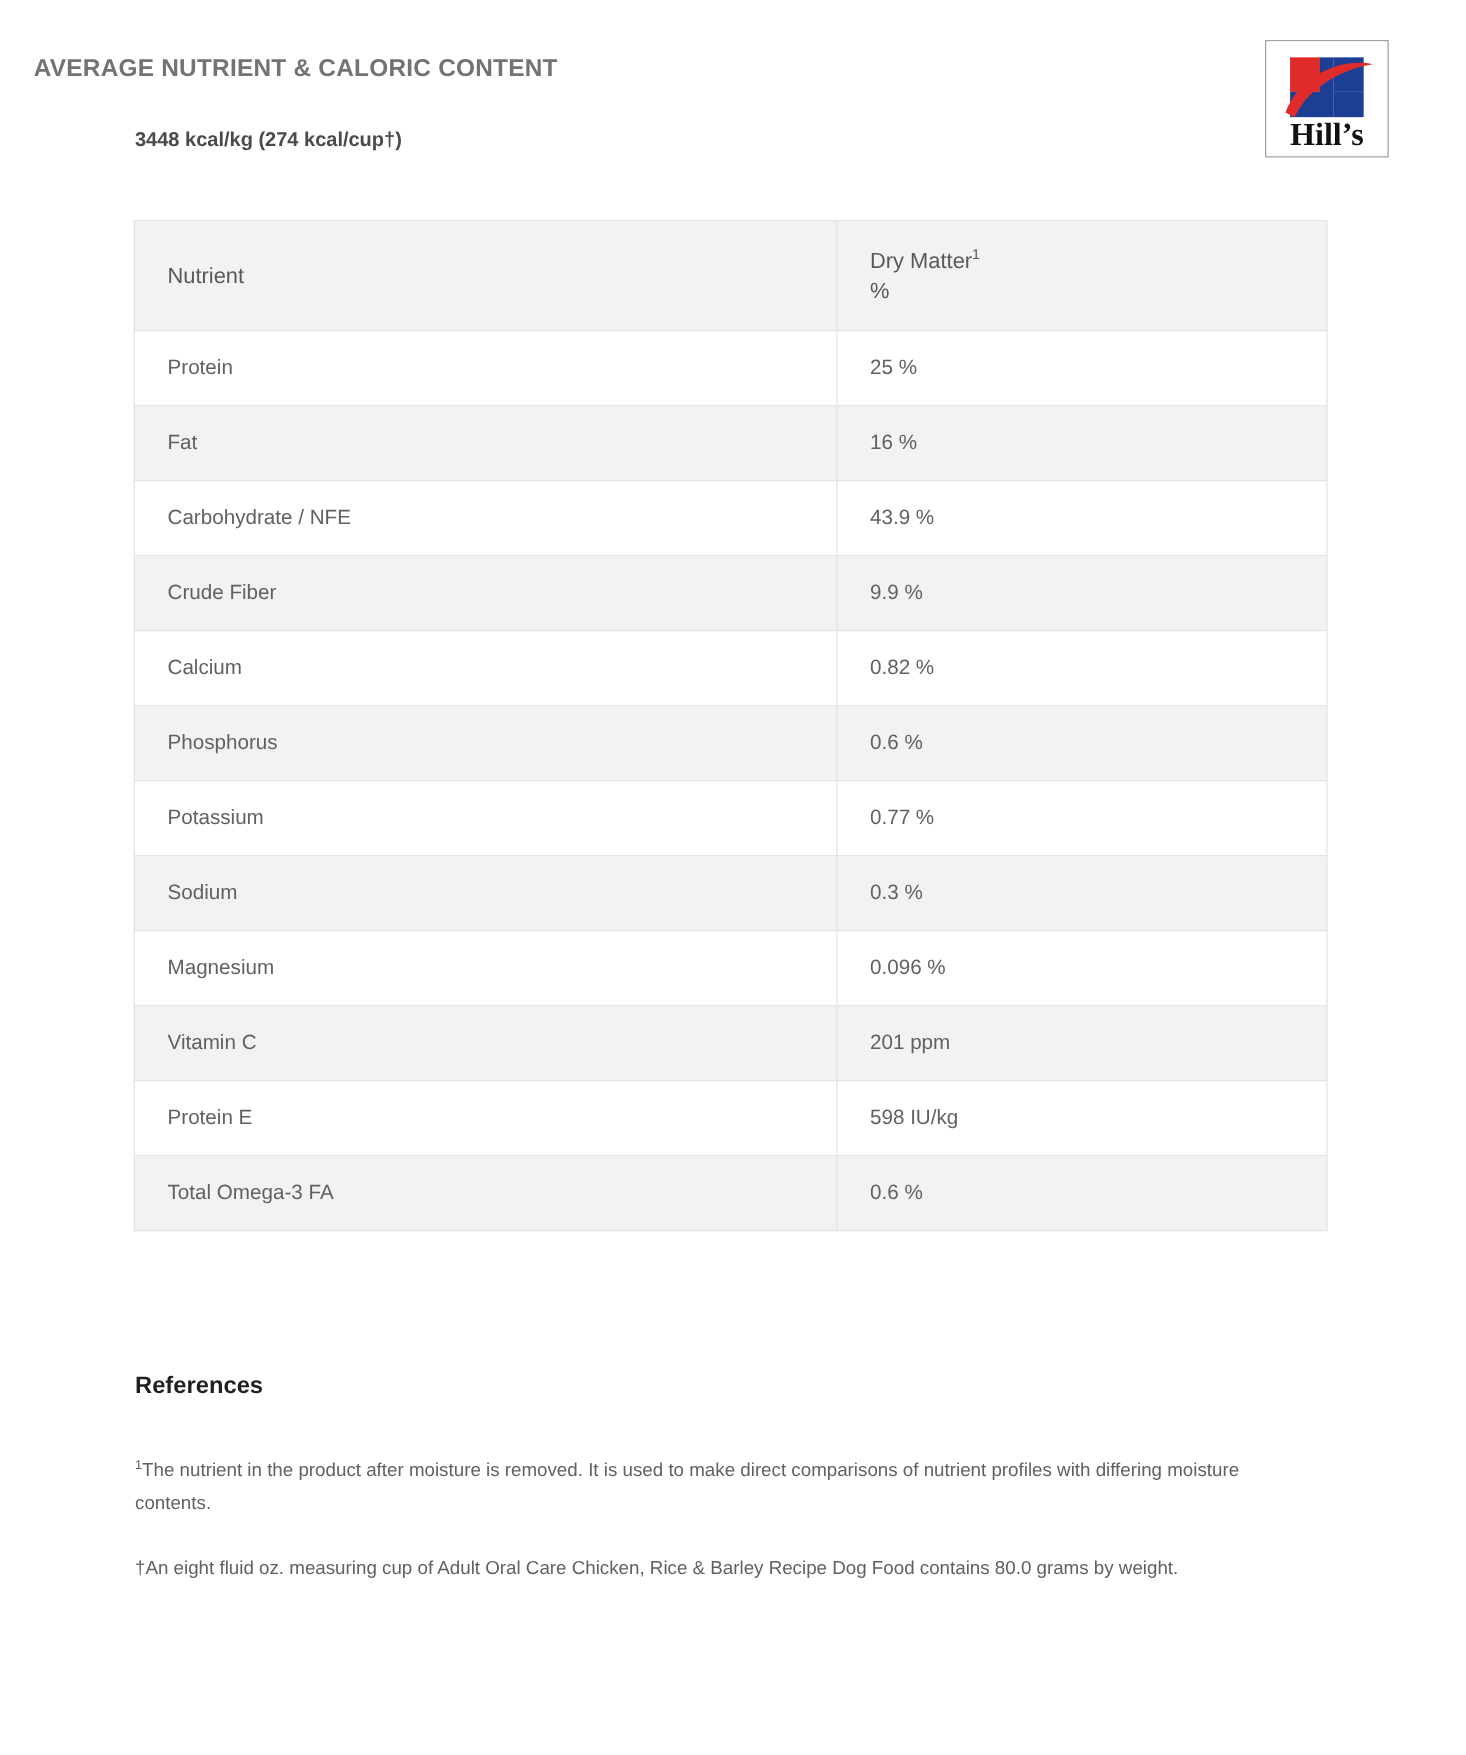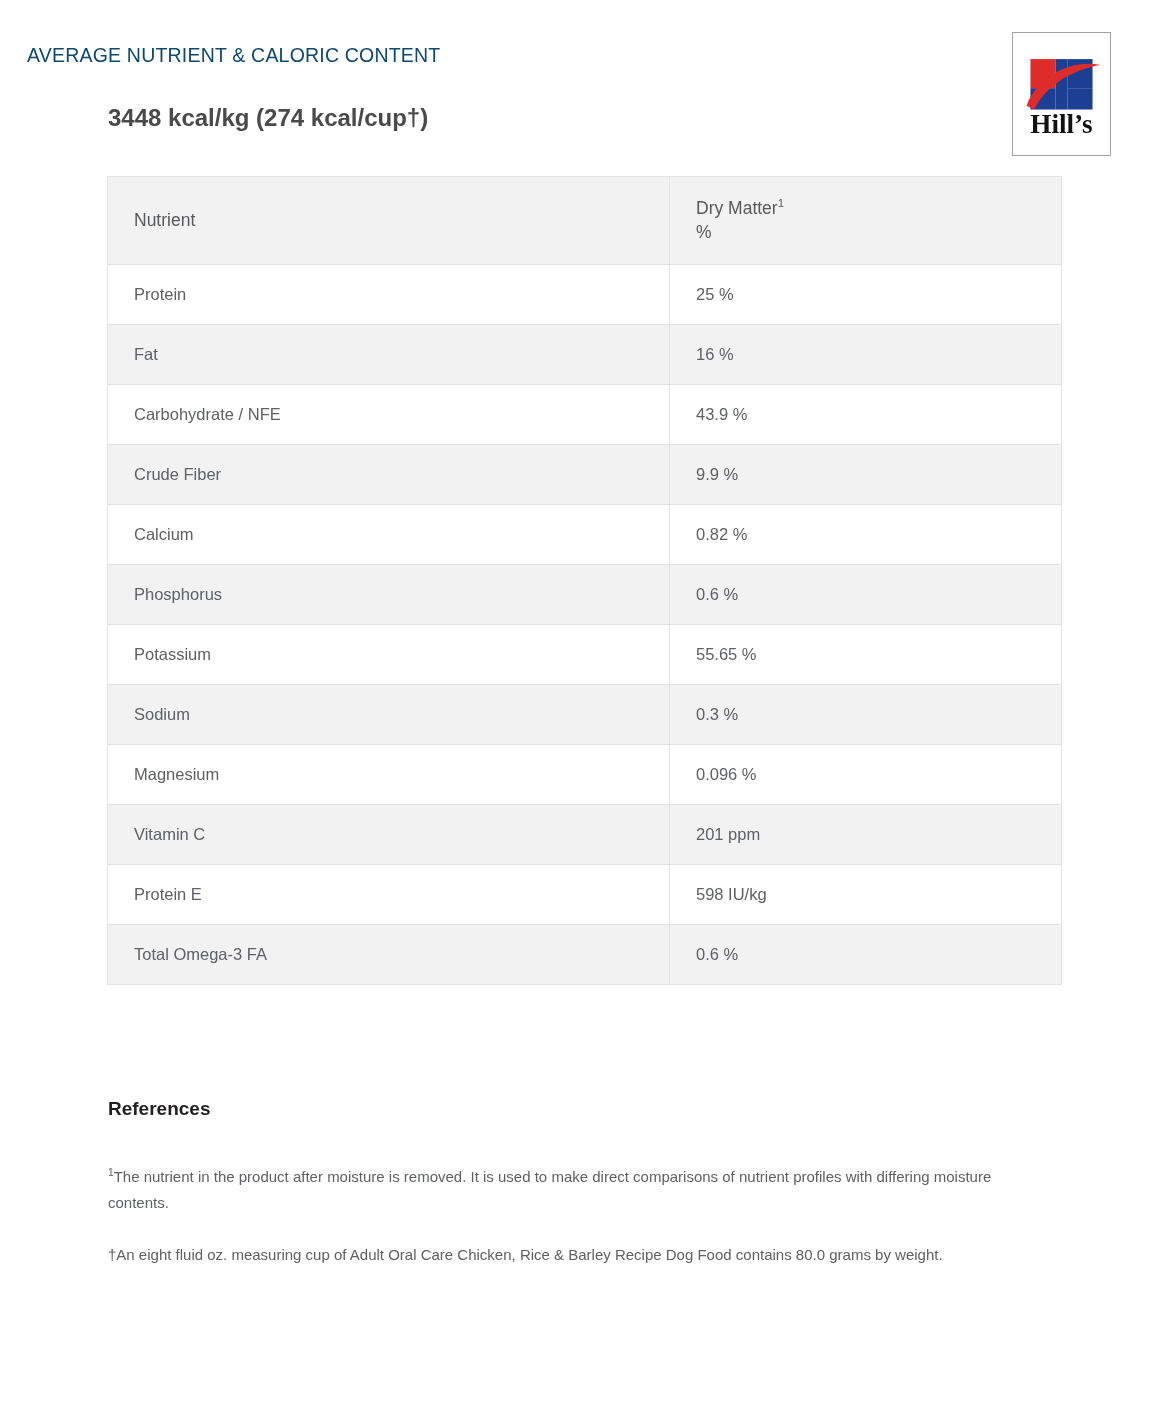"AVERAGE NUTRIENT & CALORIC CONTENT" .main-title { color: #0c4a6e -> #737373; font-weight: normal -> bold }
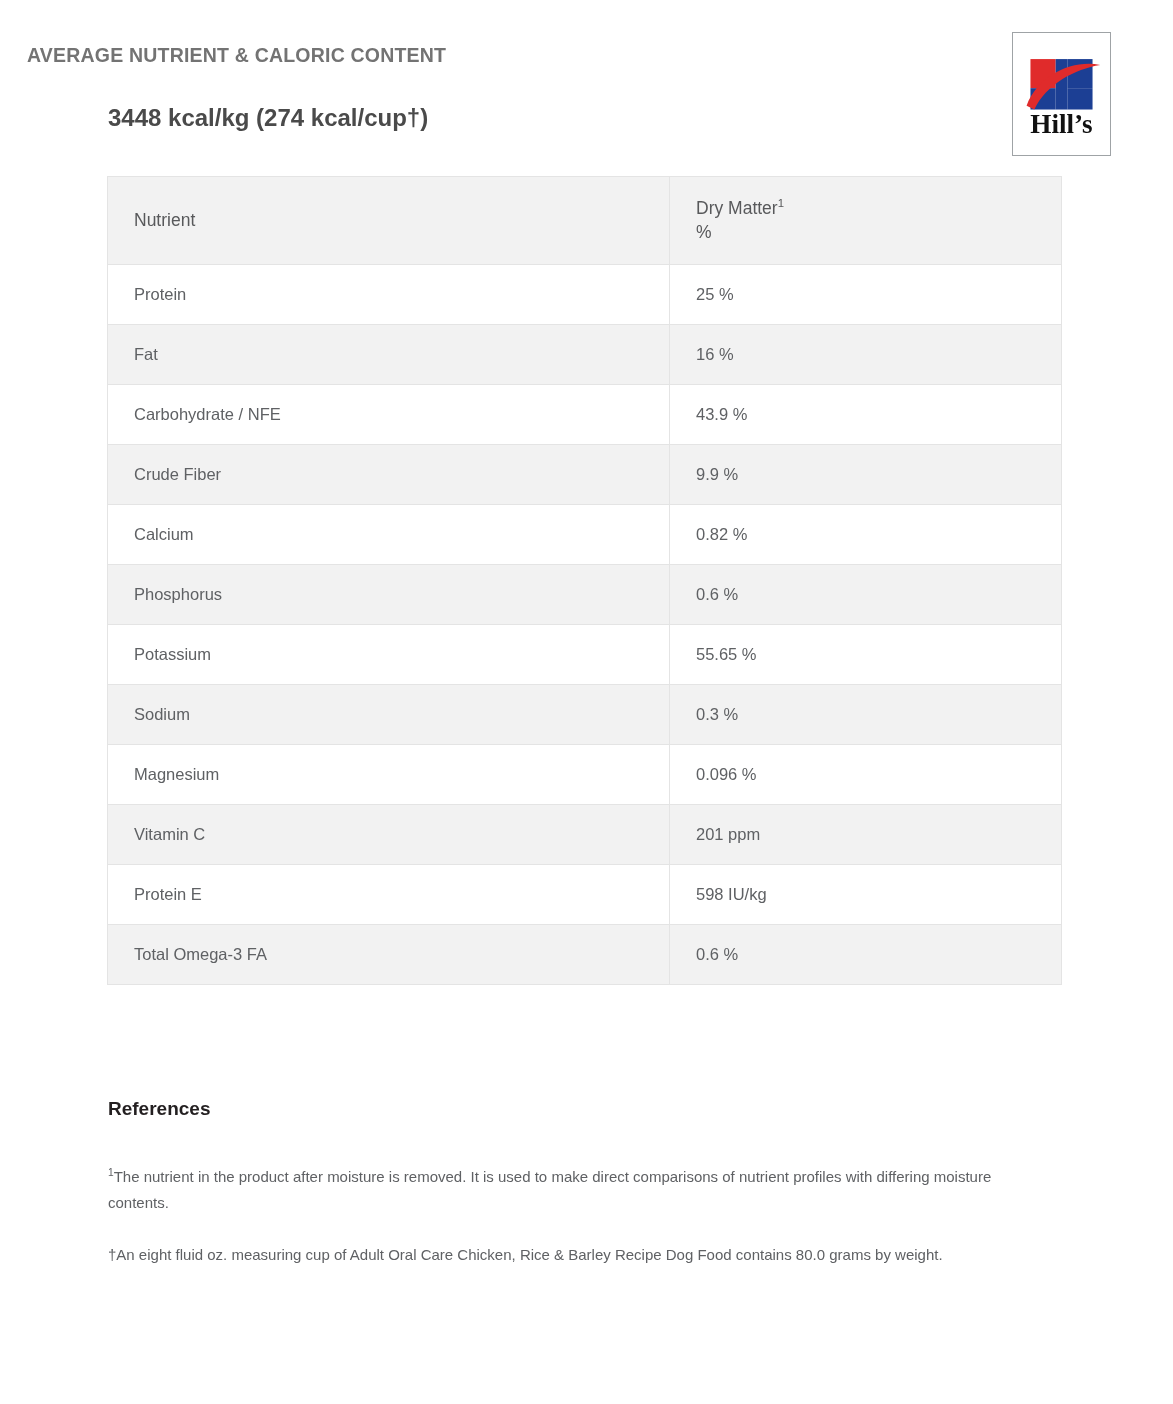"3448 kcal/kg (274 kcal/cup†)" .subtitle { font-size: 24px -> 16px }
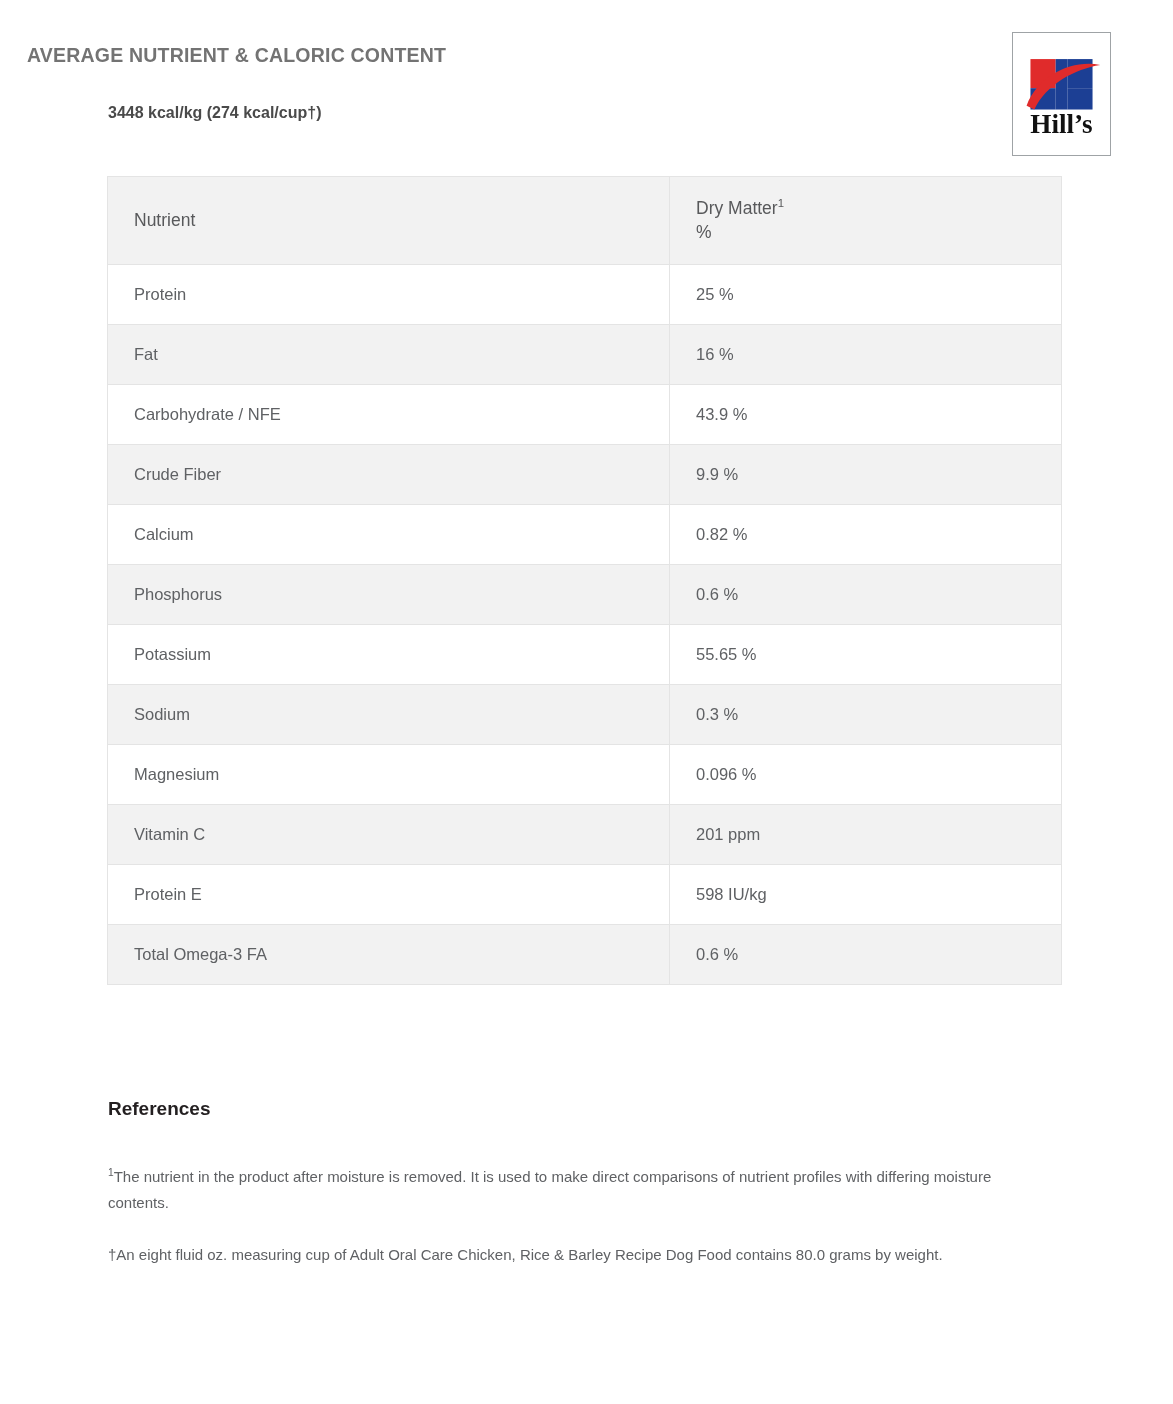"Hill’s" .brand-logo { height: 124px -> 94px }
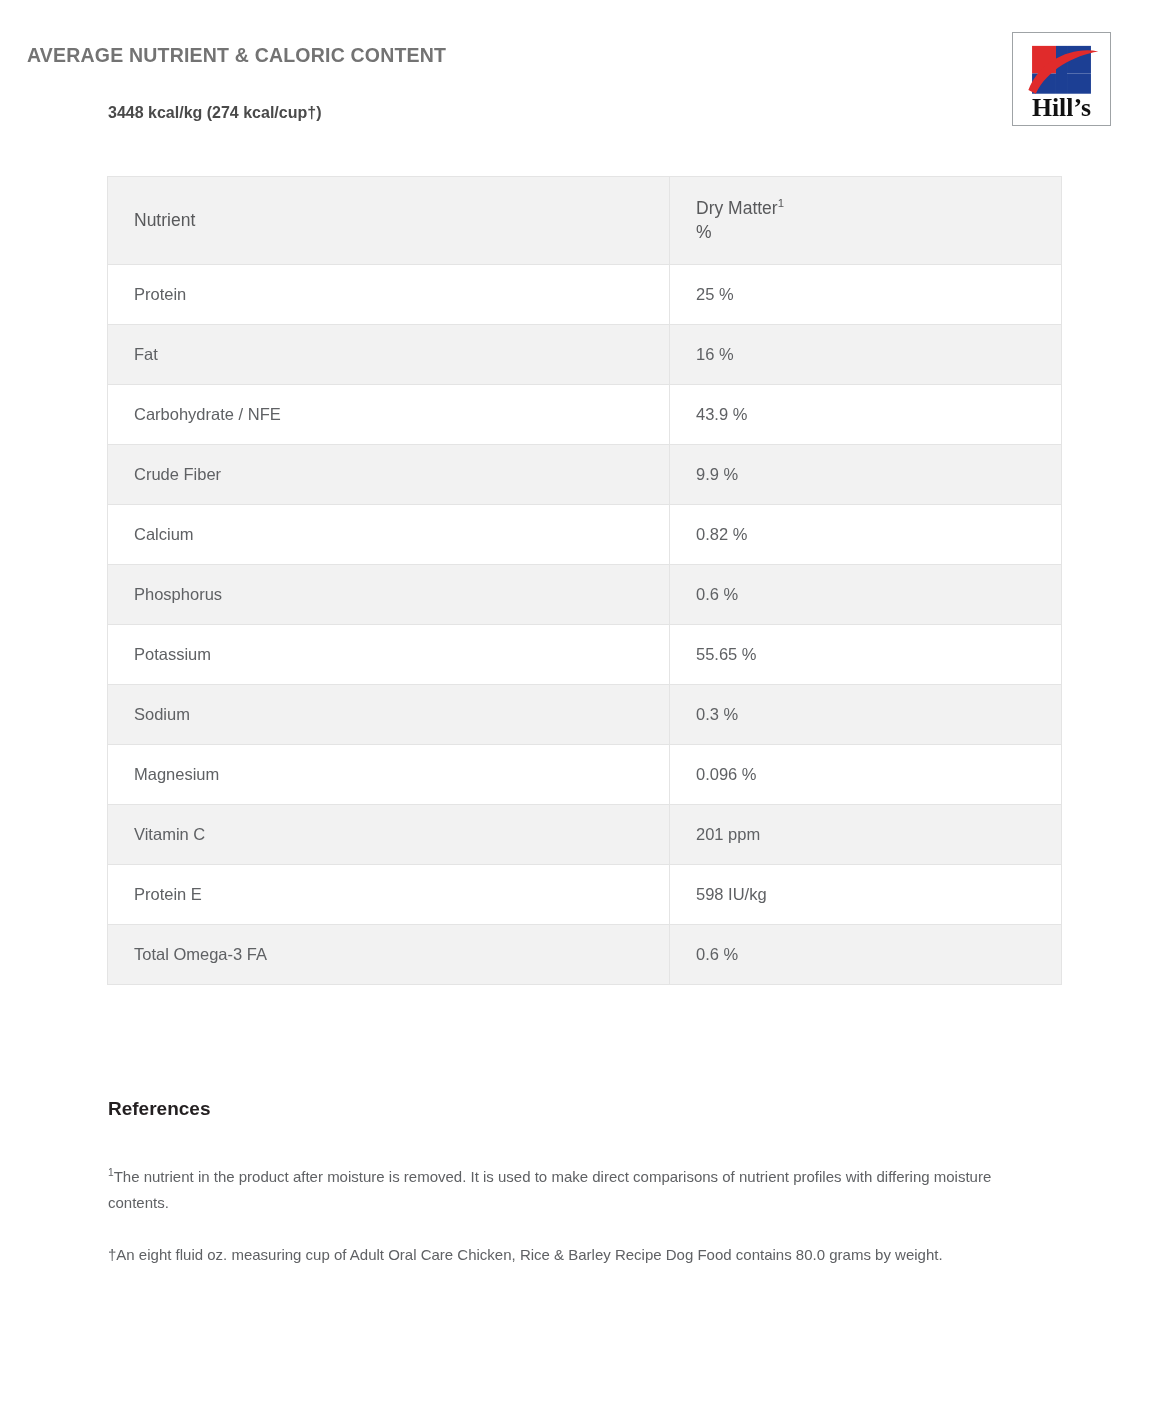"55.65 %" td { text: 55.65 -> 0.77 }
